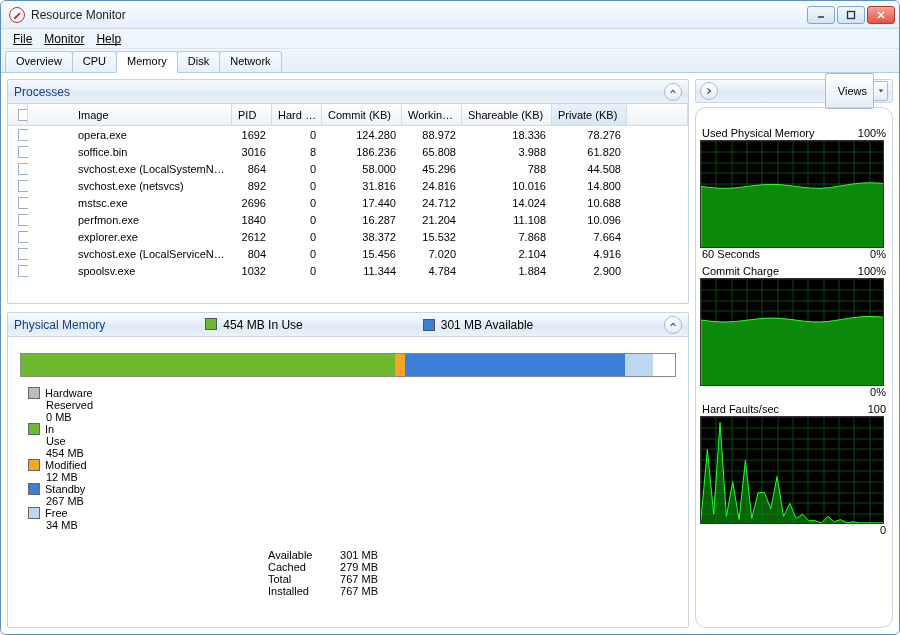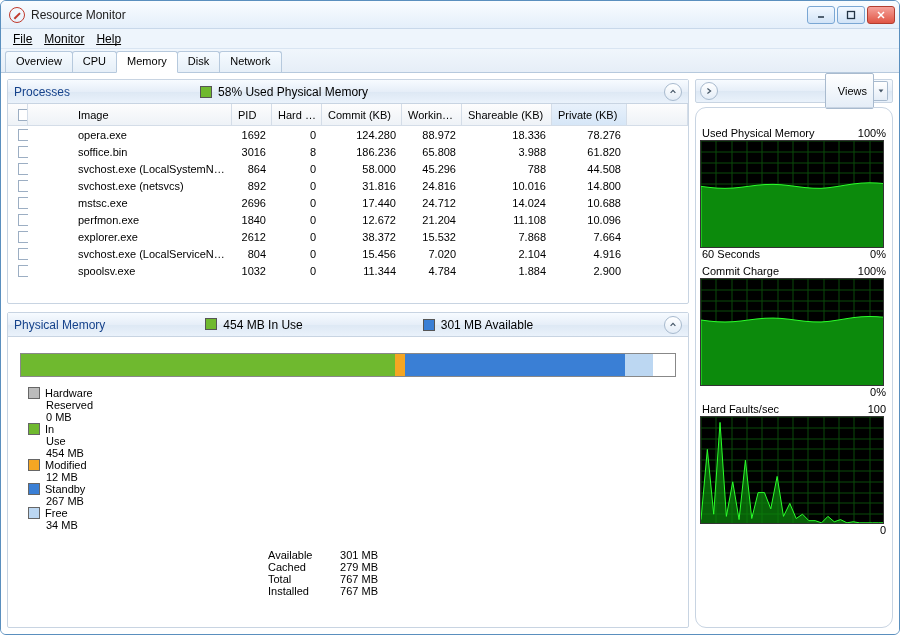"58% Used Physical Memory" span { html: <span> <span></span> <span>58% Used Physical Memory</span> </span> -> none }
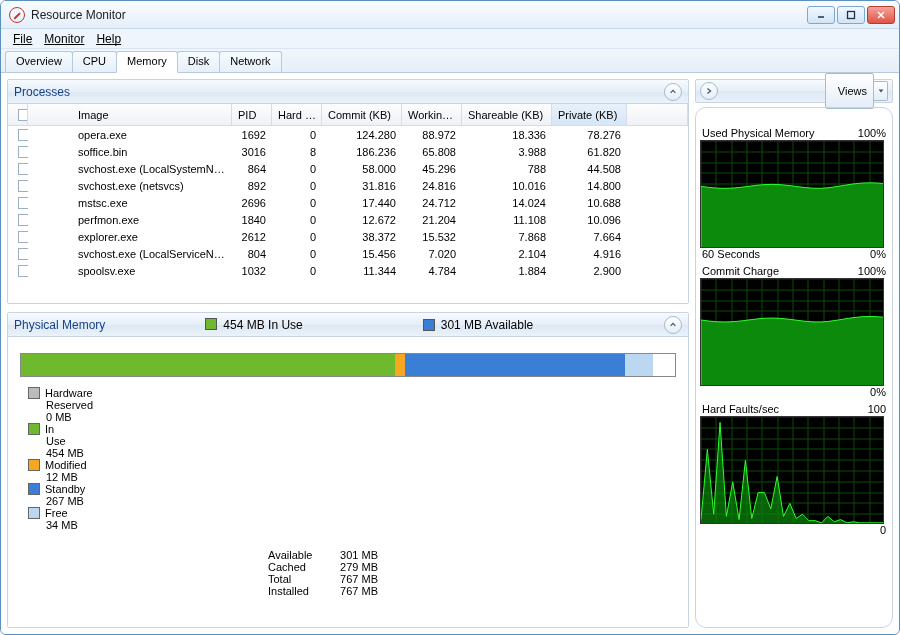"12.672" div.td { text: 12.672 -> 16.287 }
